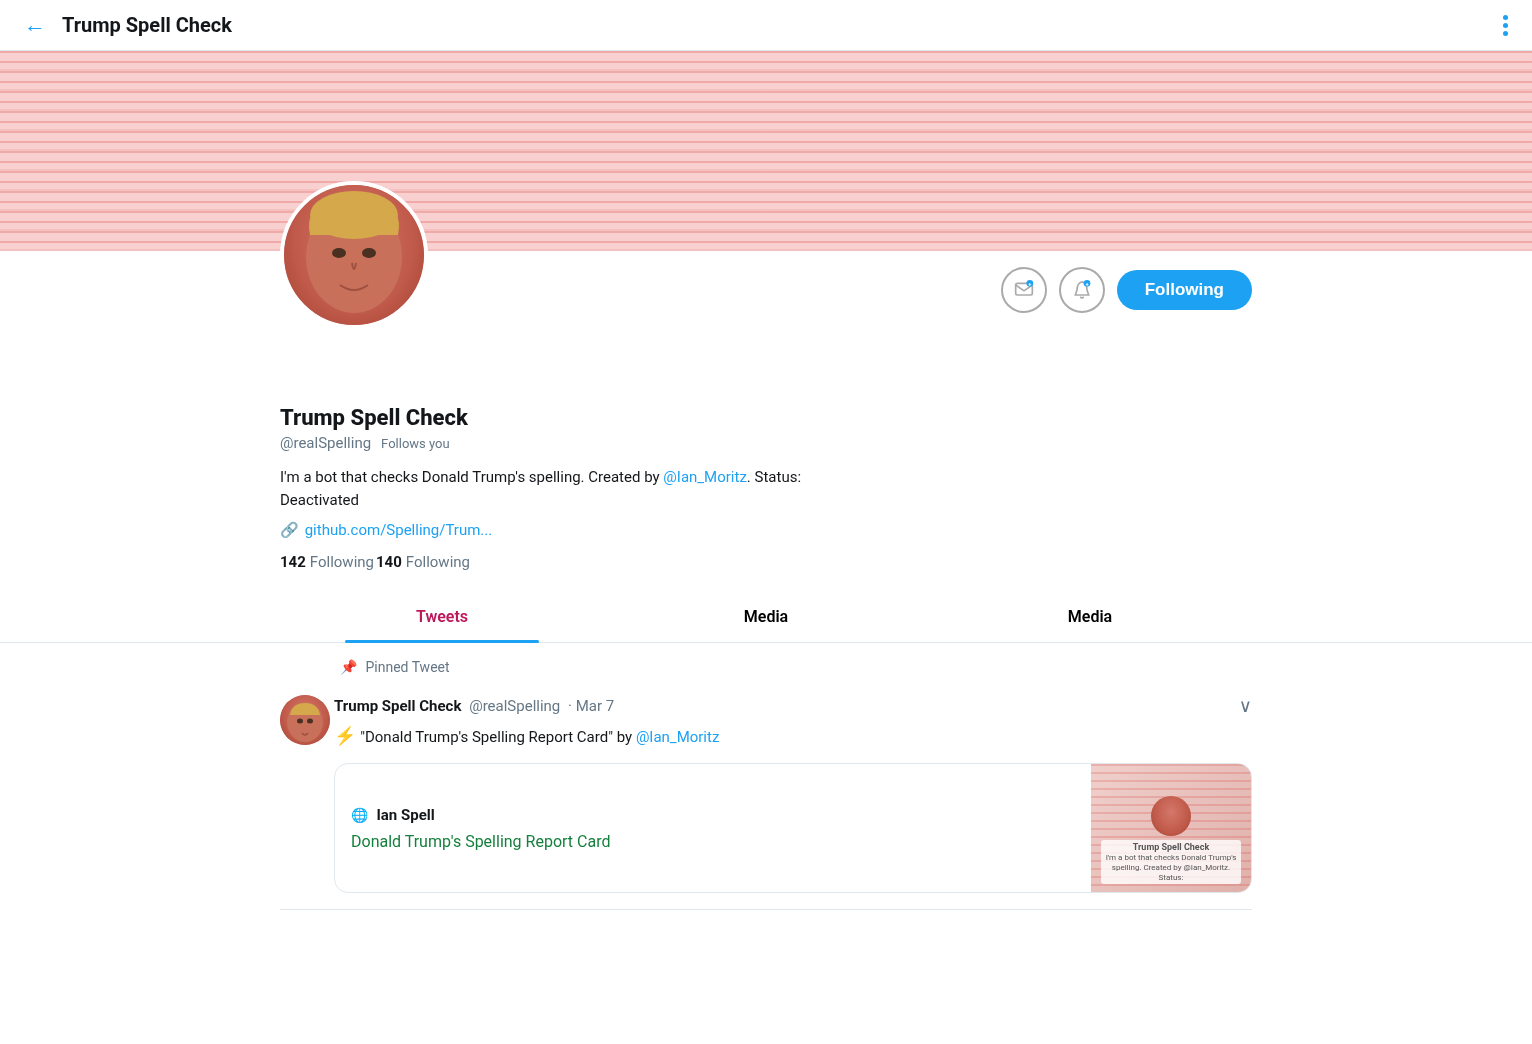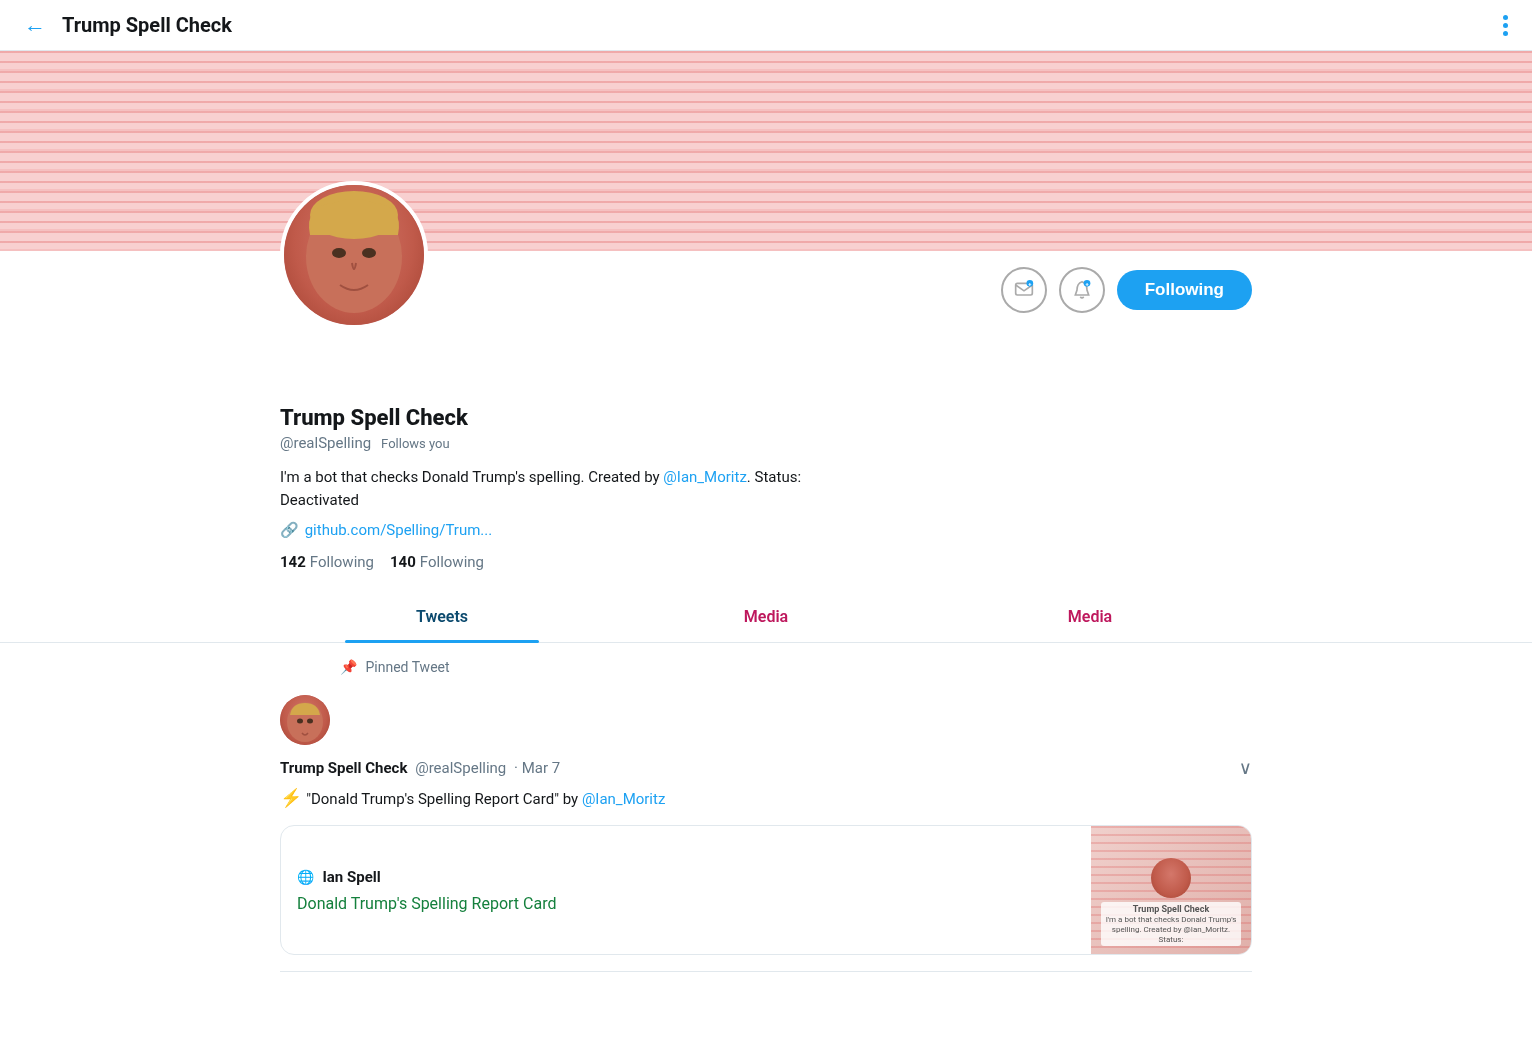"142" .profile-stats { gap: 16px -> 2px }
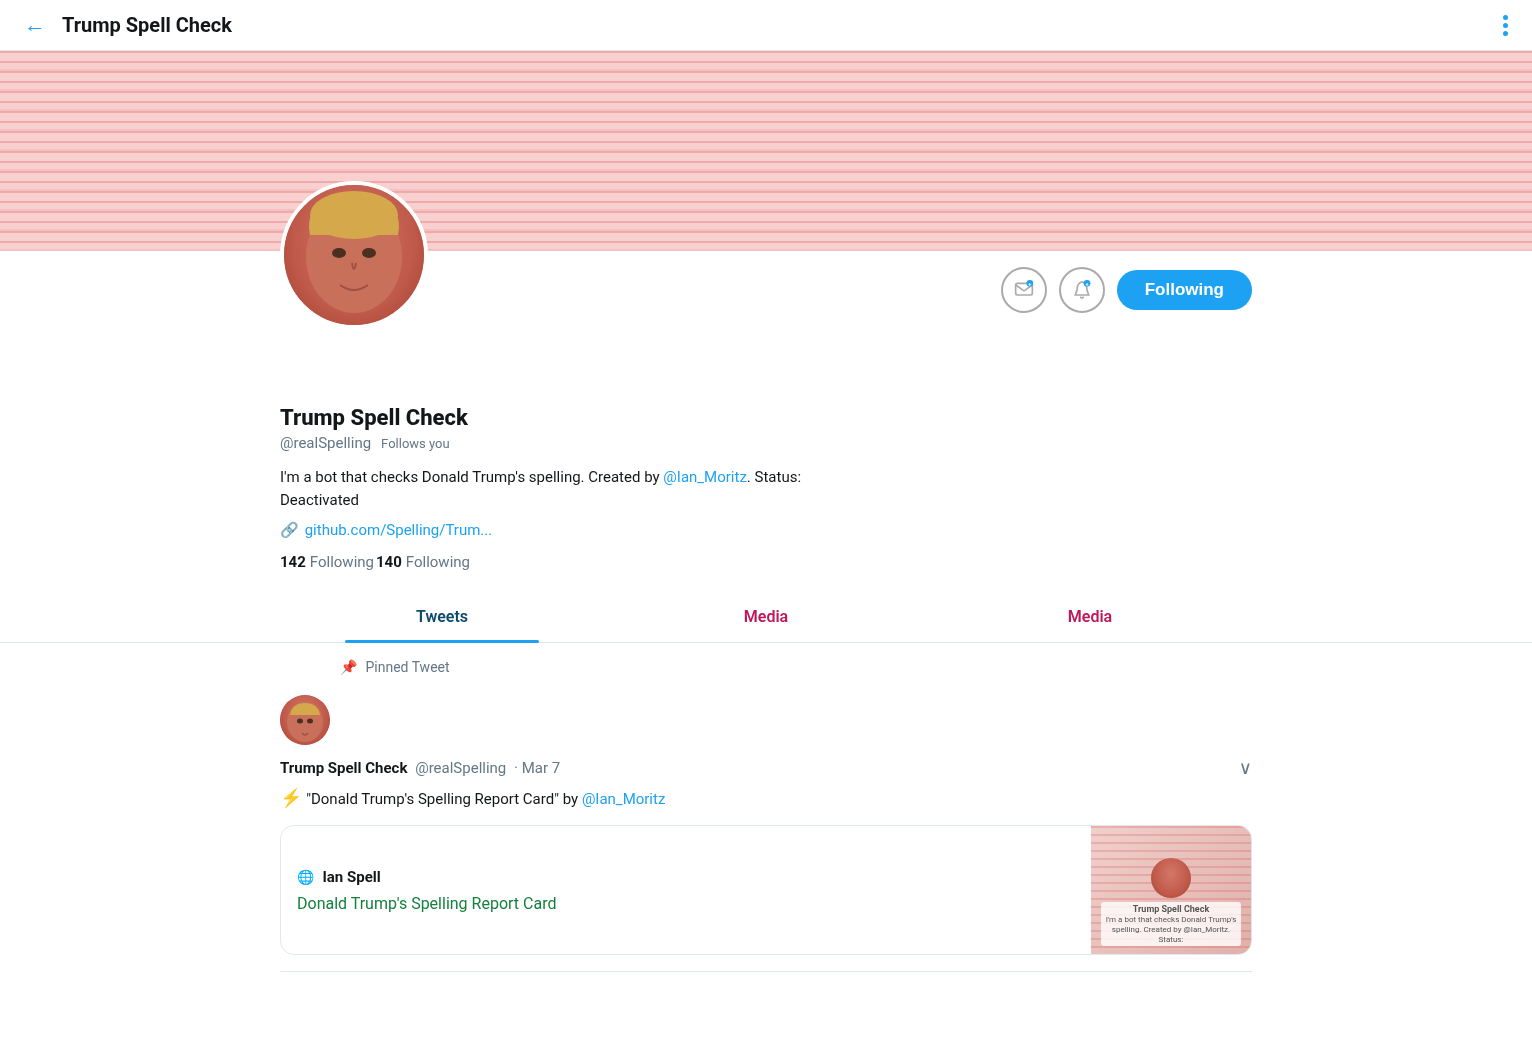"Tweets" .tab.active { color: #0c4a6e -> #be185d }
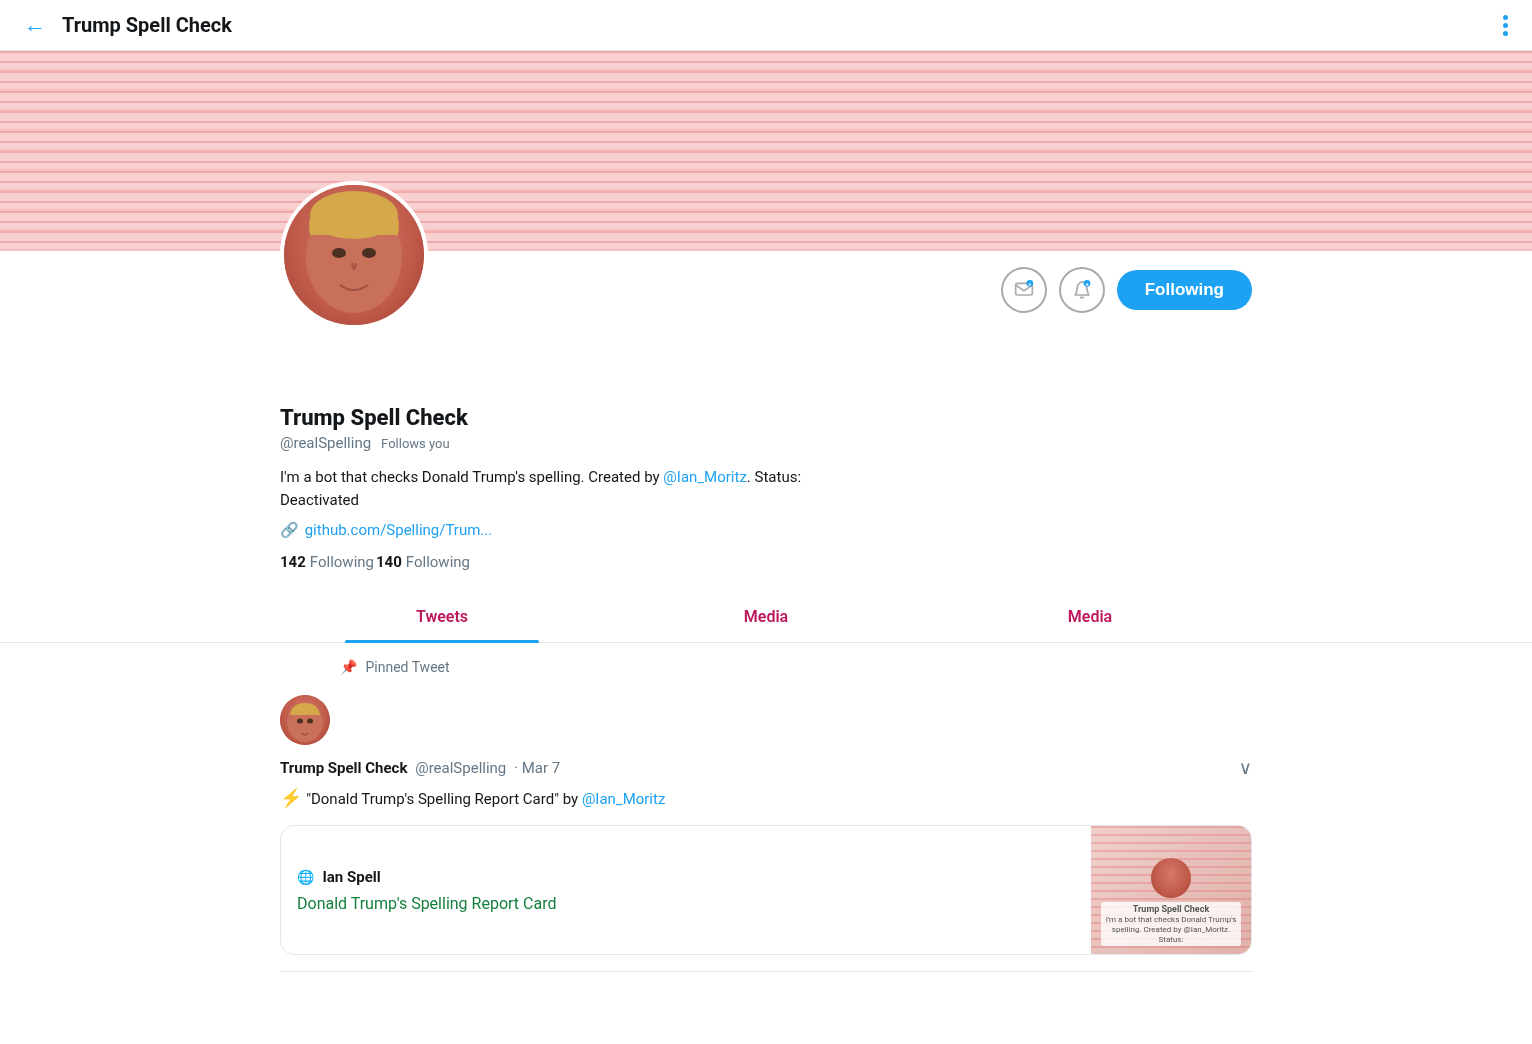"Media" .tab { color: #be185d -> #000000 }
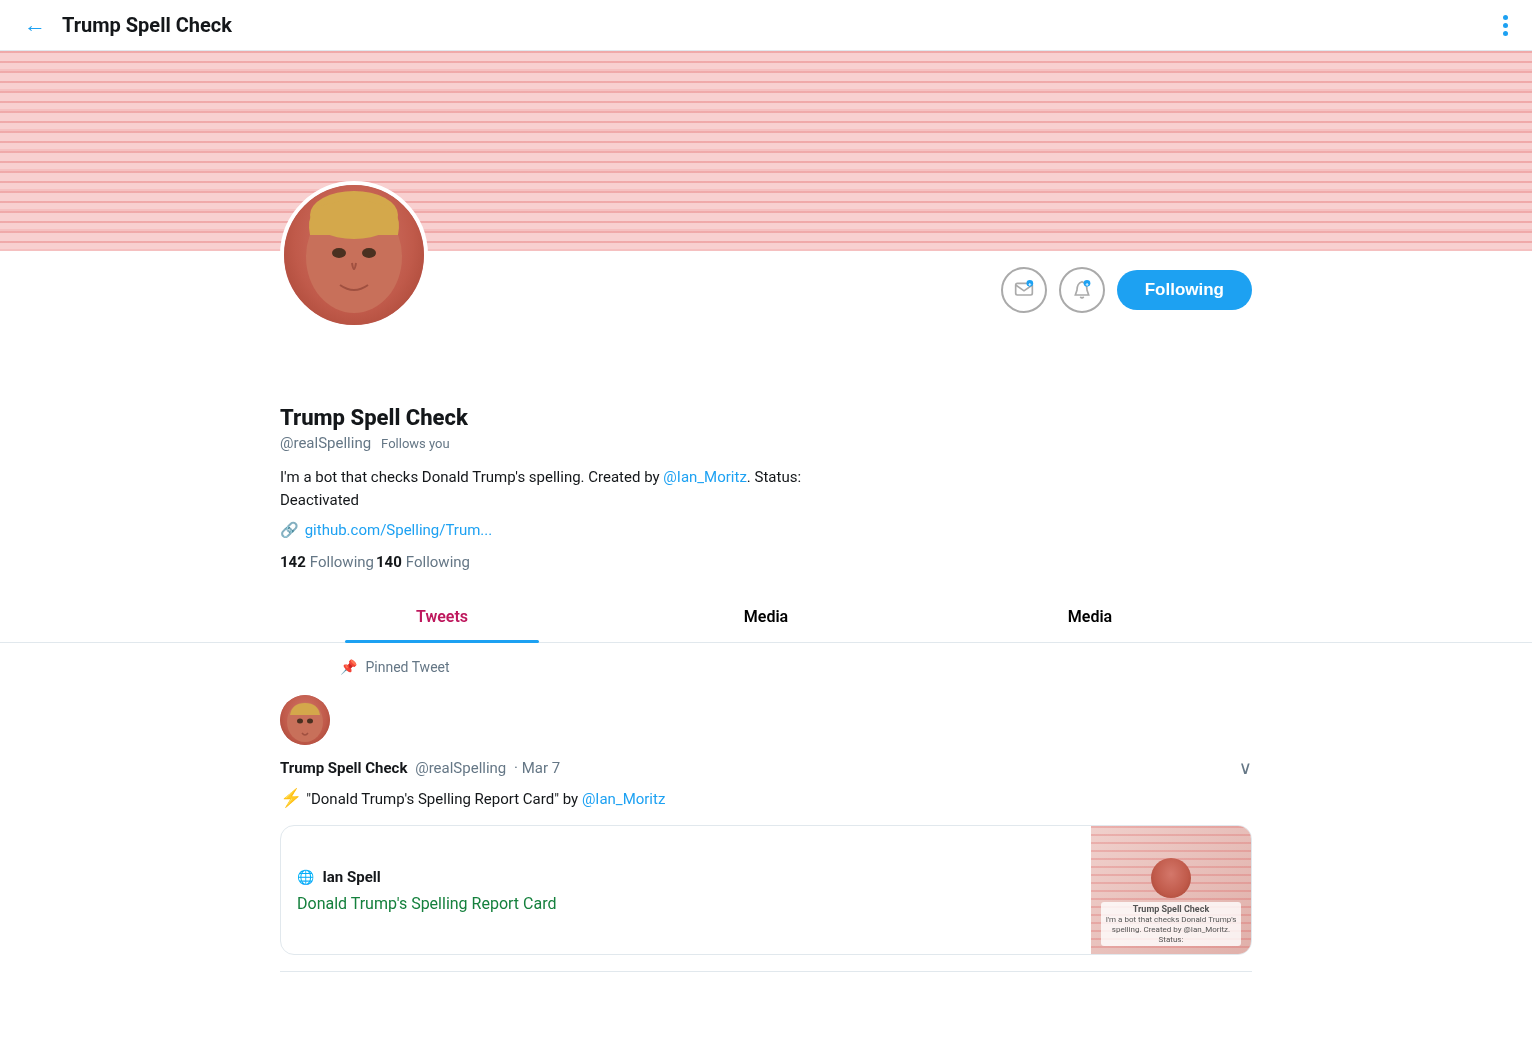"Trump Spell Check @realSpelling ·" .tweet-item { flex-direction: column -> none; gap: 12px -> 4px }
